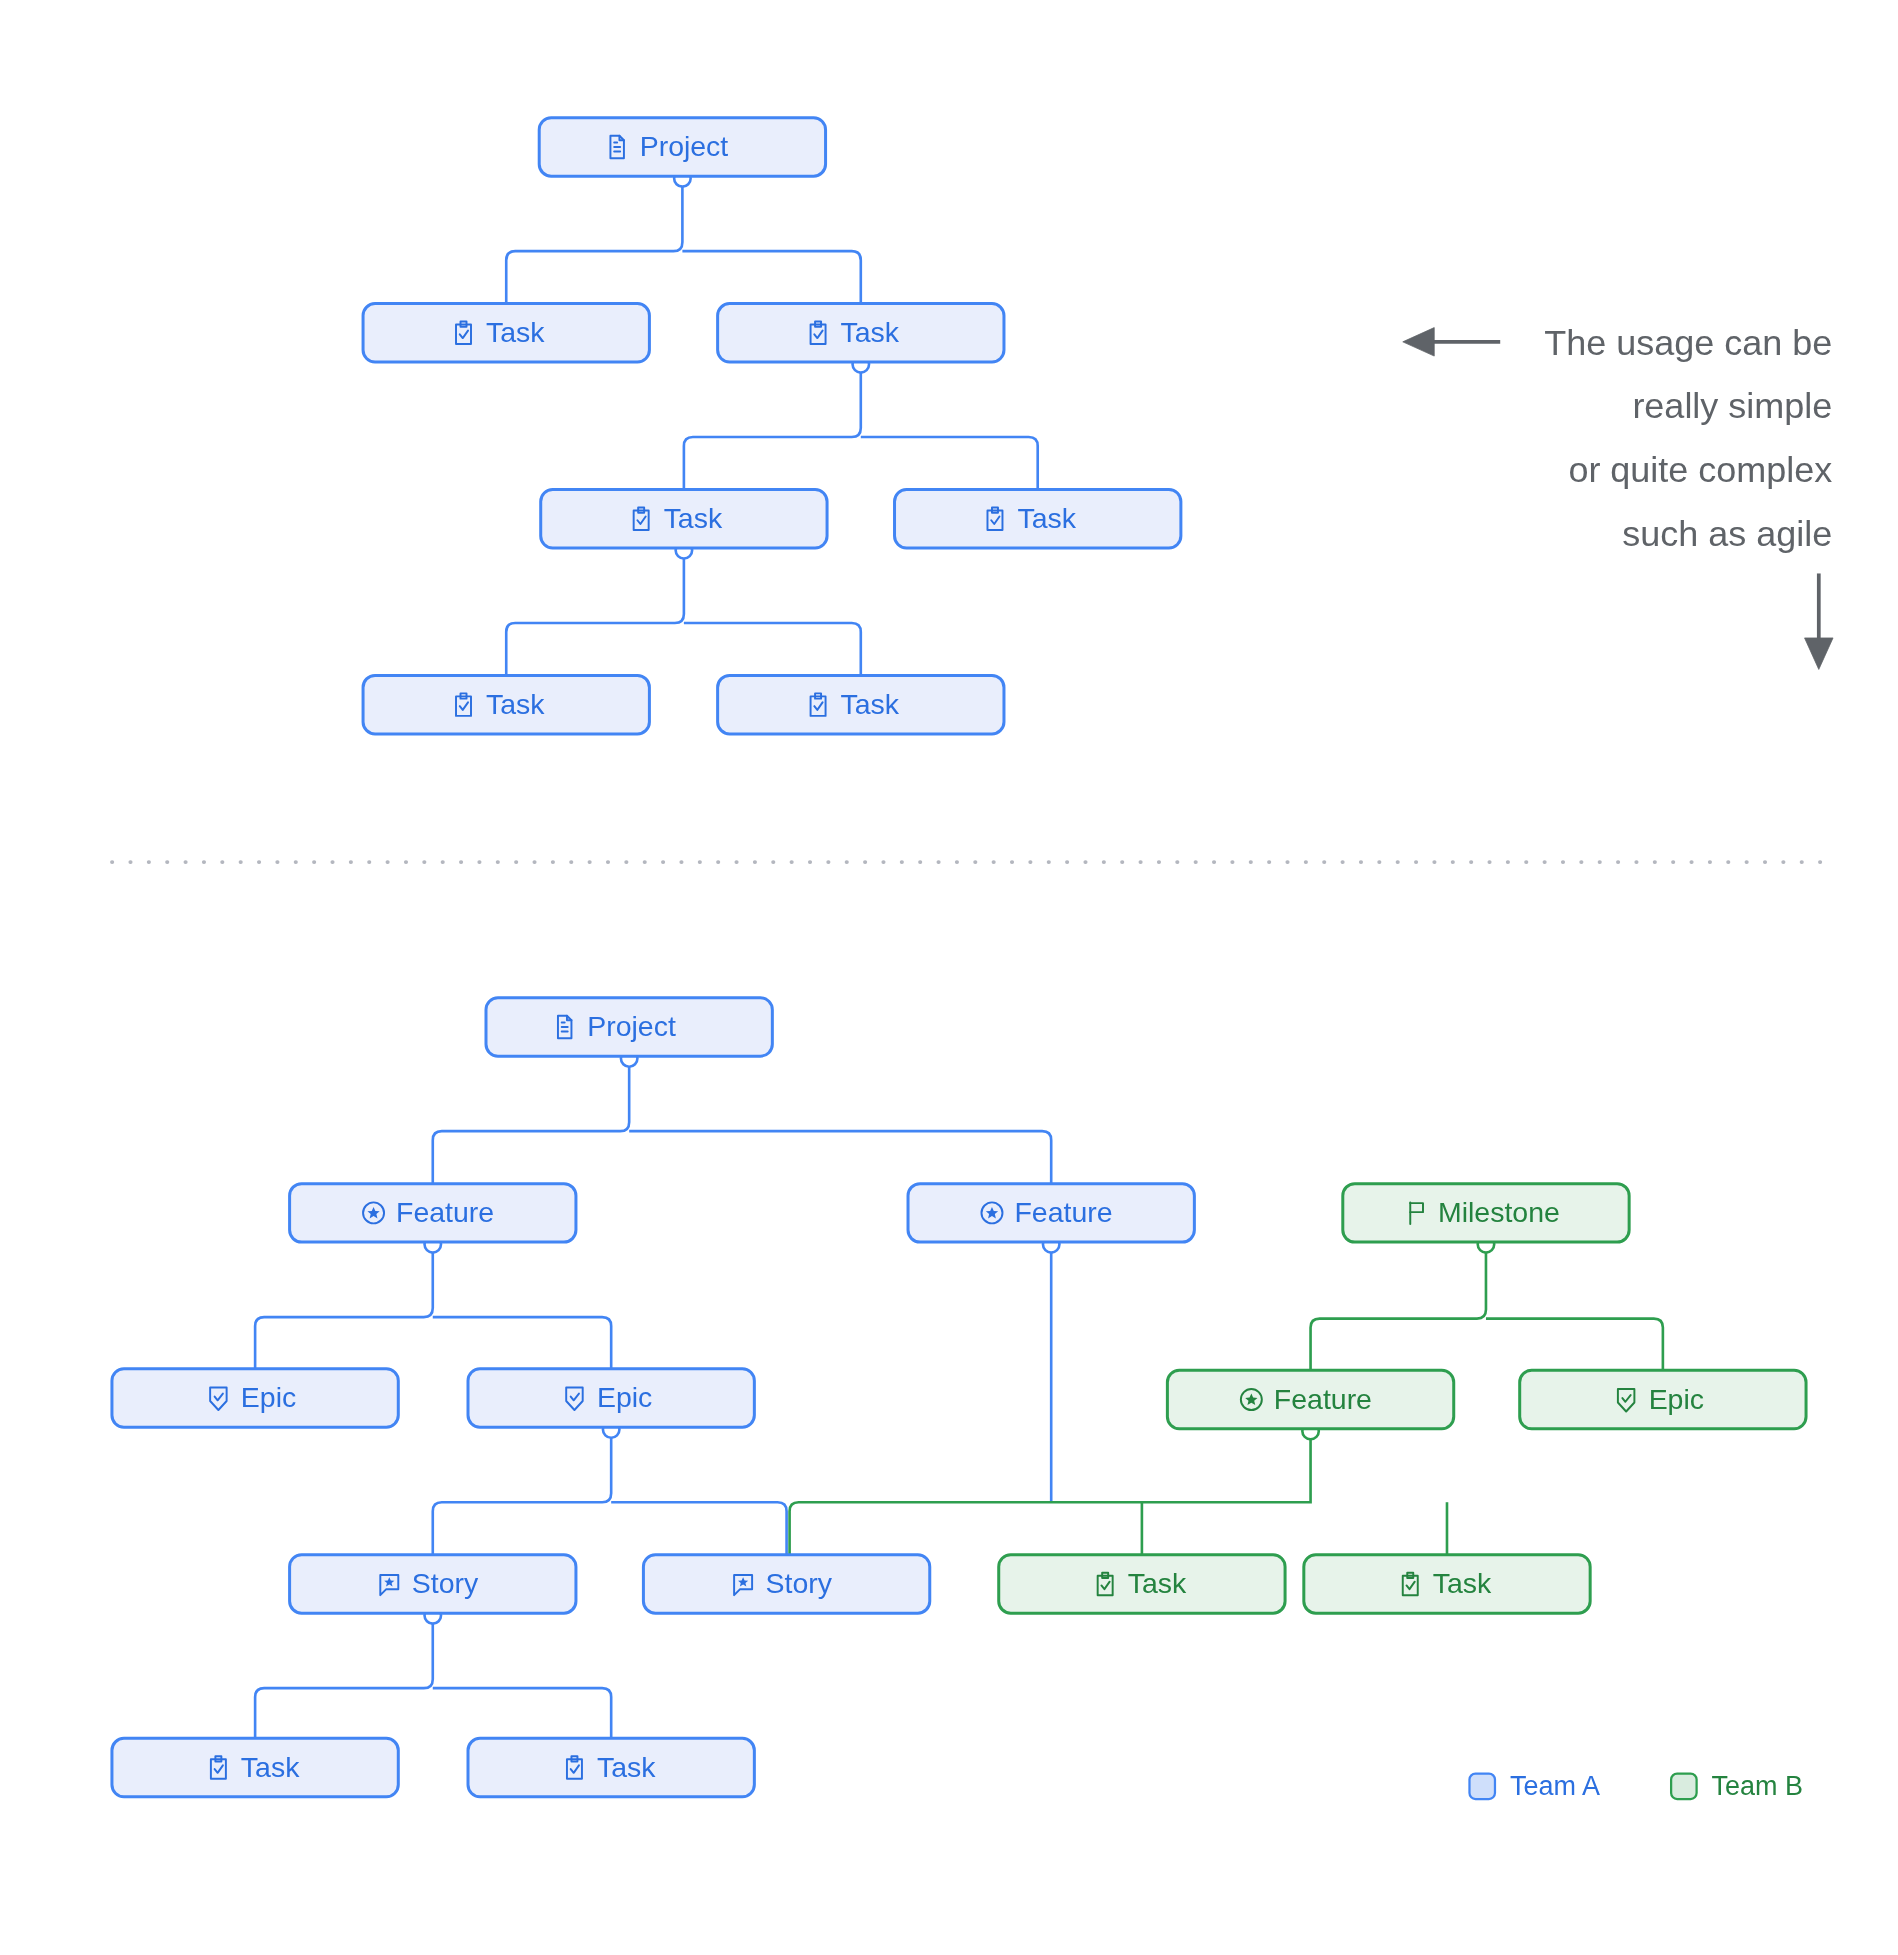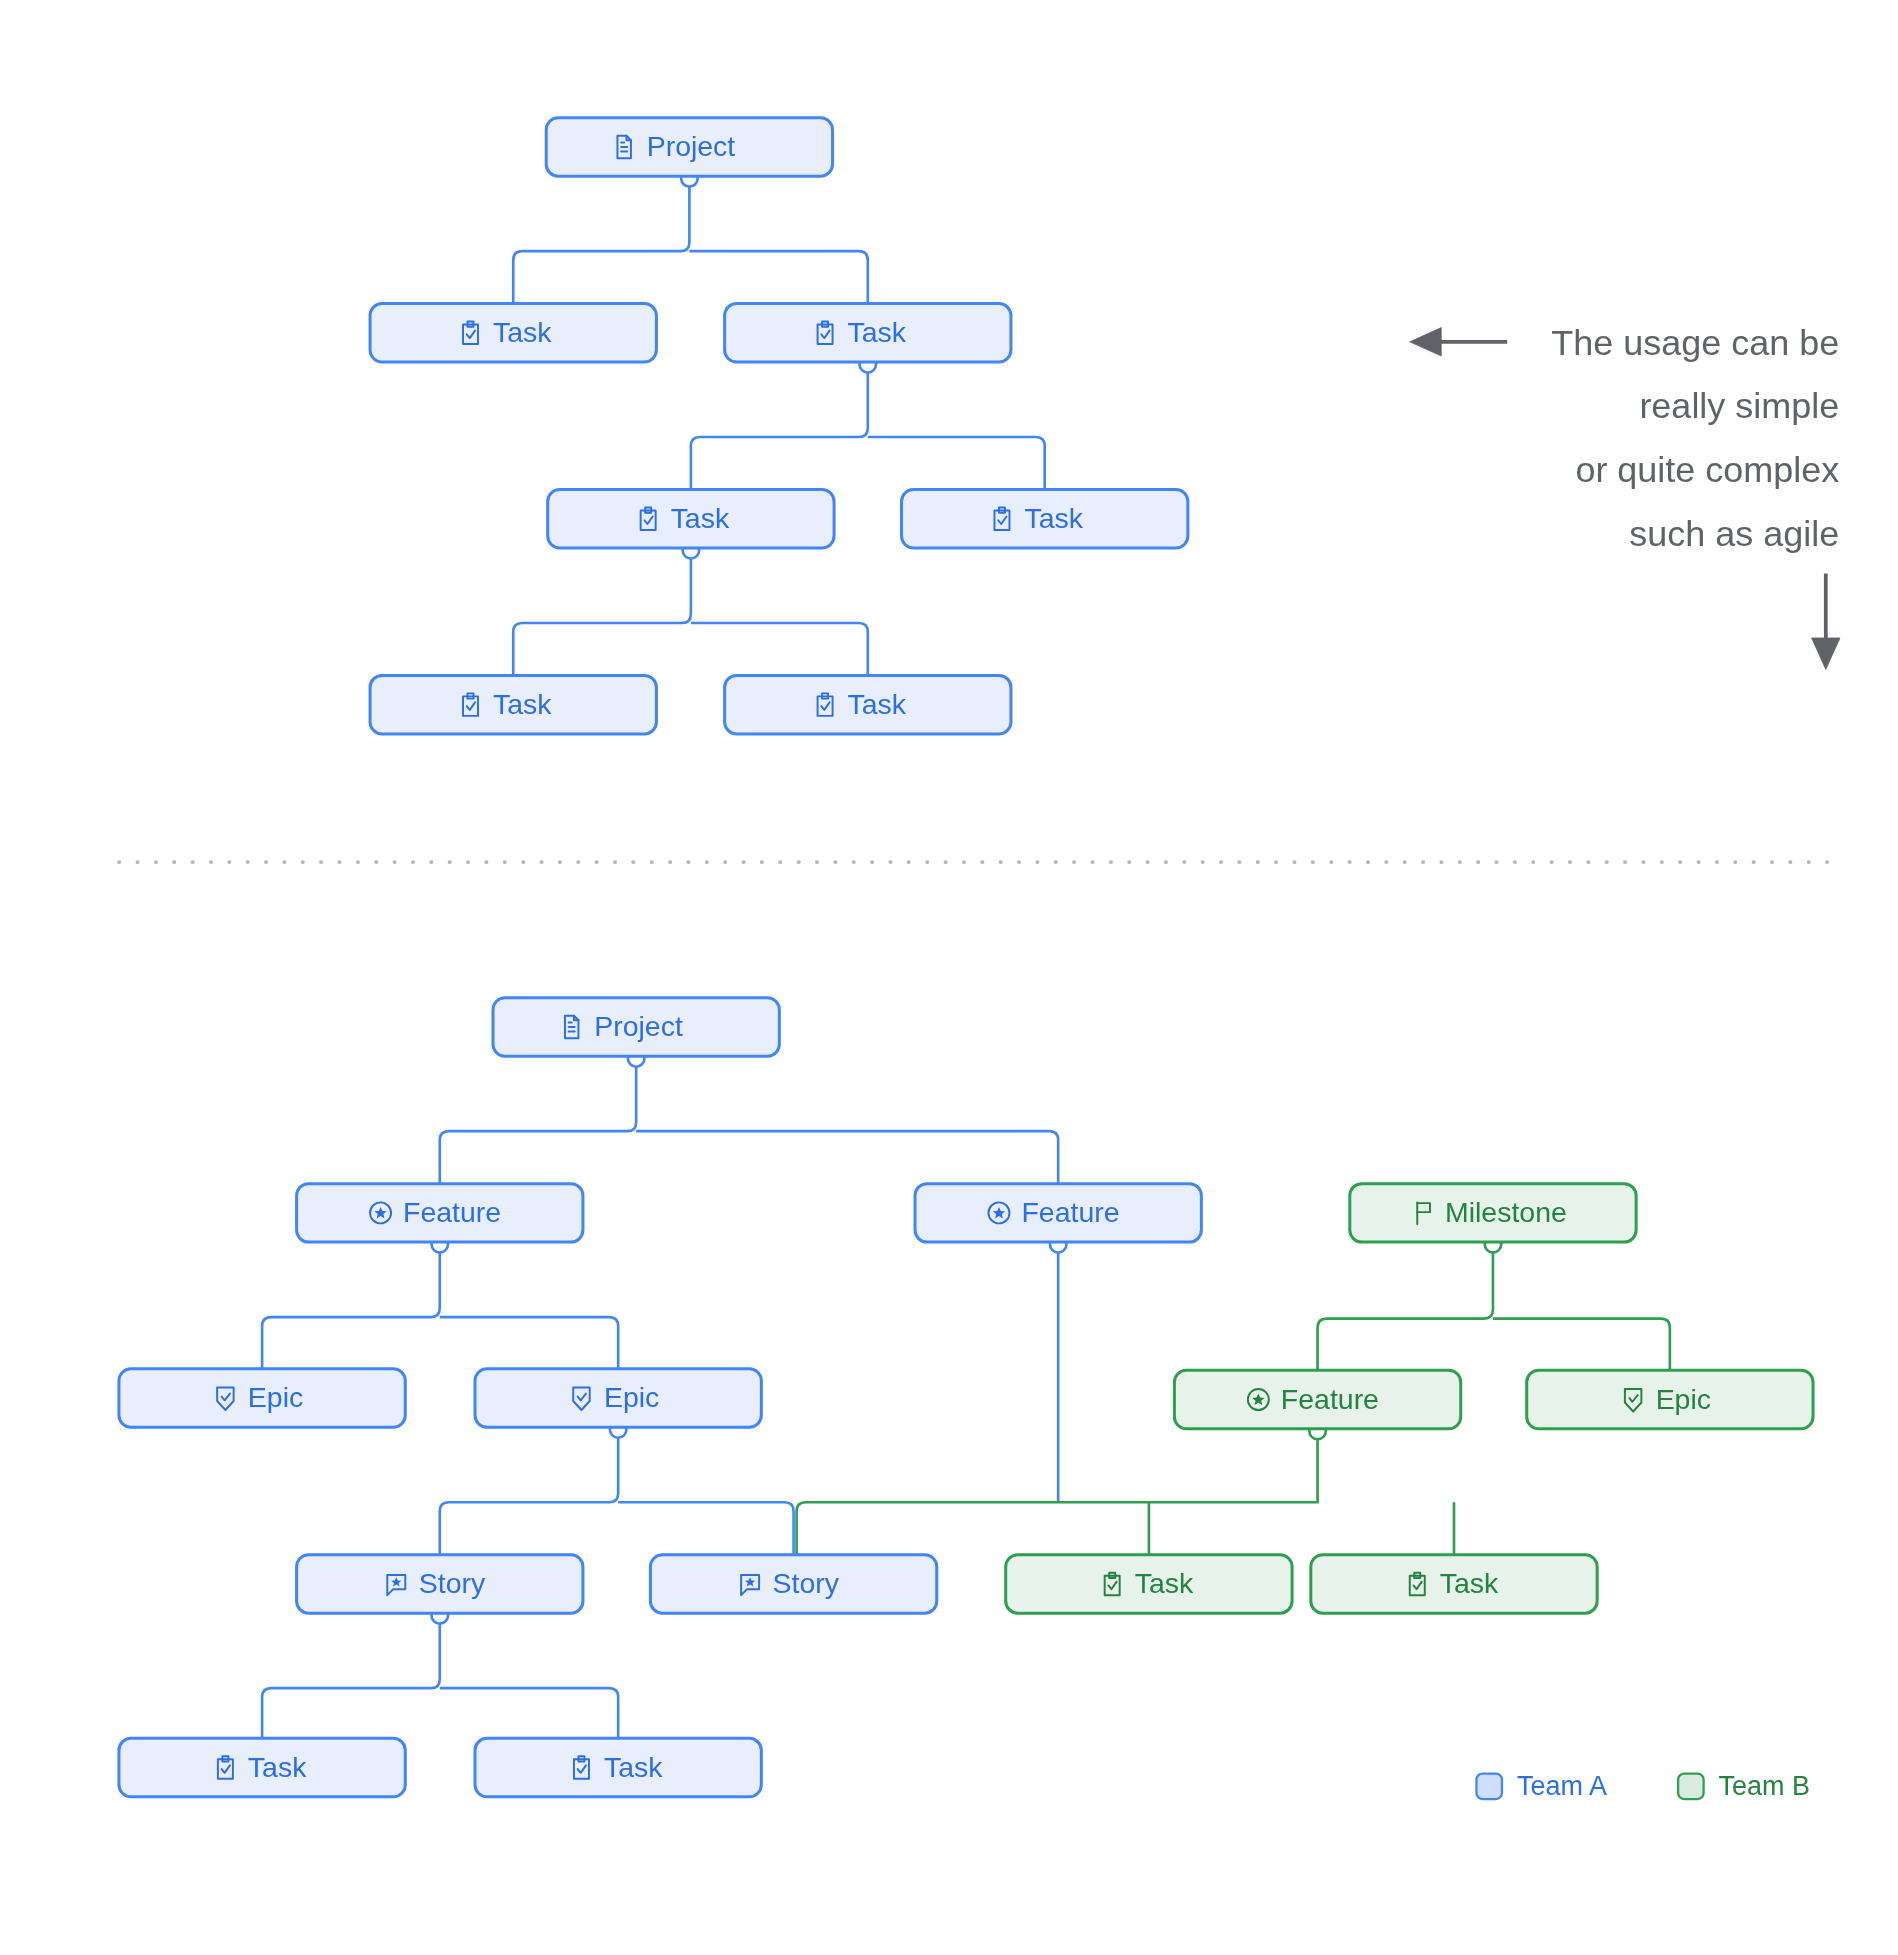"Project" #stage { left: 8px -> 1px }
